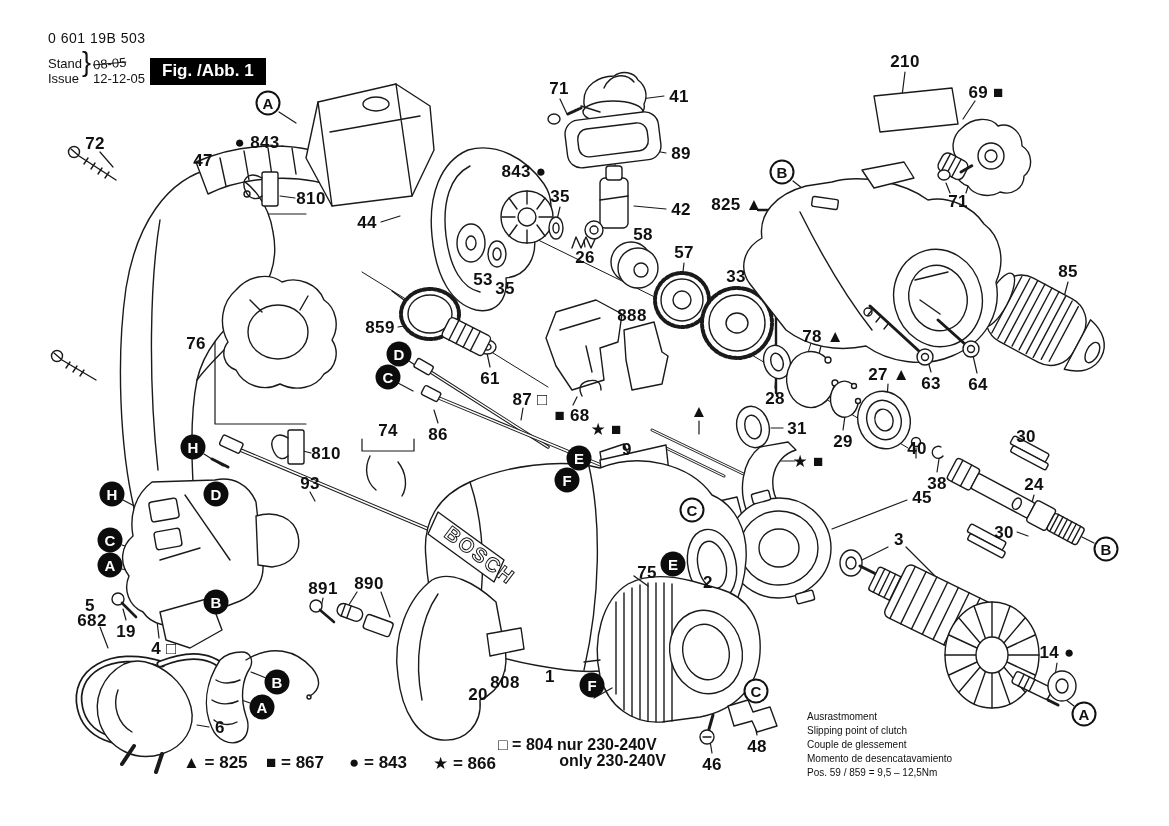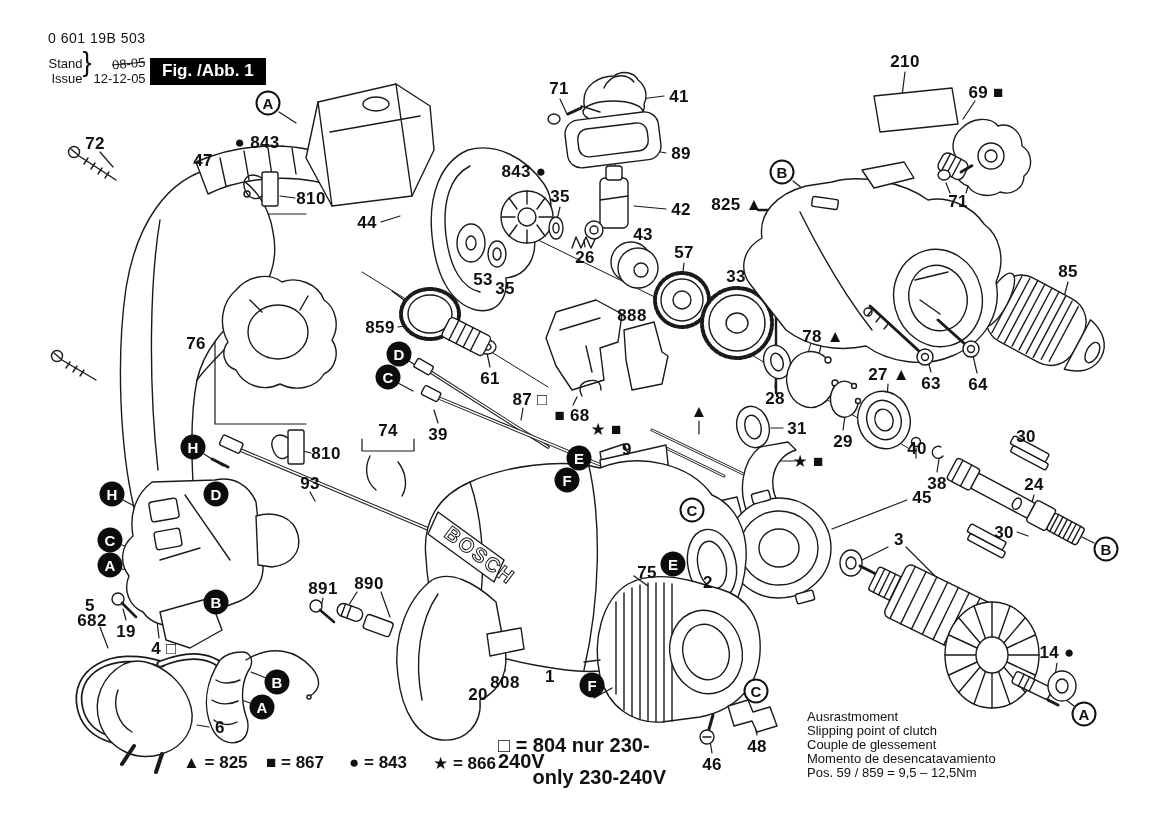"Stand" .rev { text-align: right -> none }
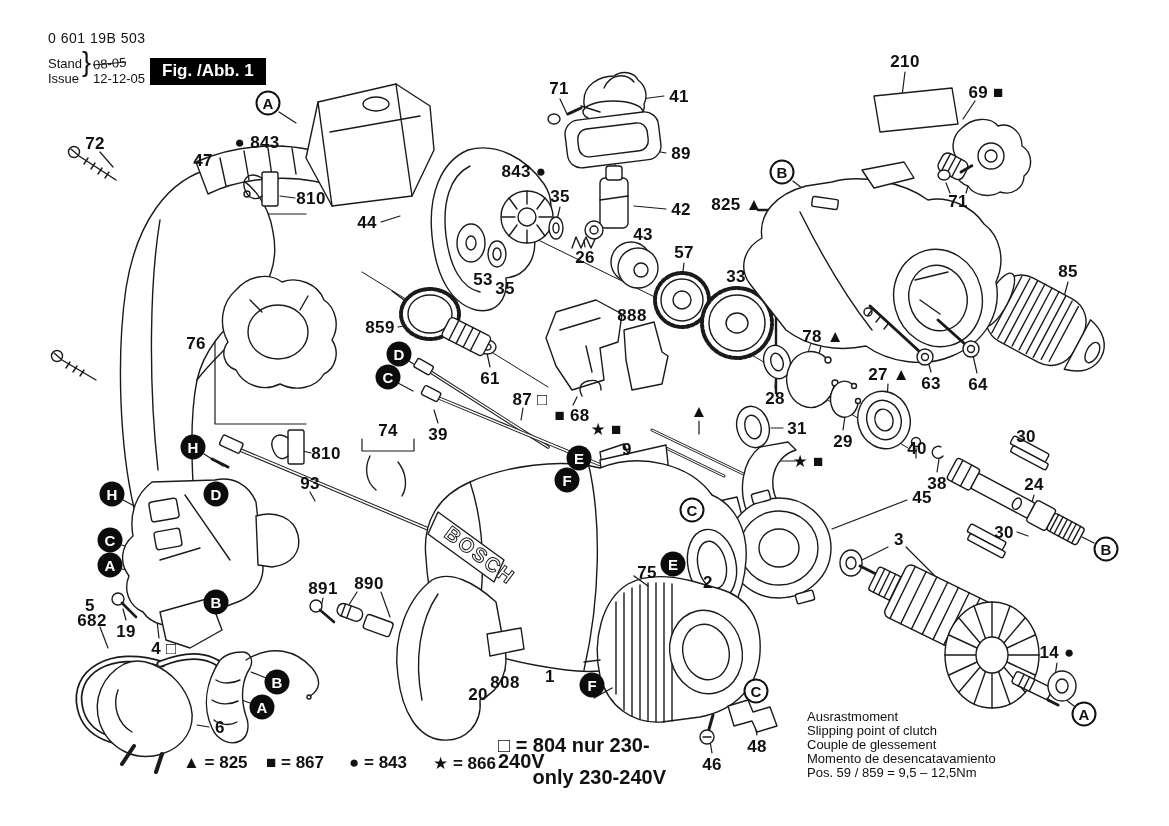"43" div.co { text: 43 -> 58 }
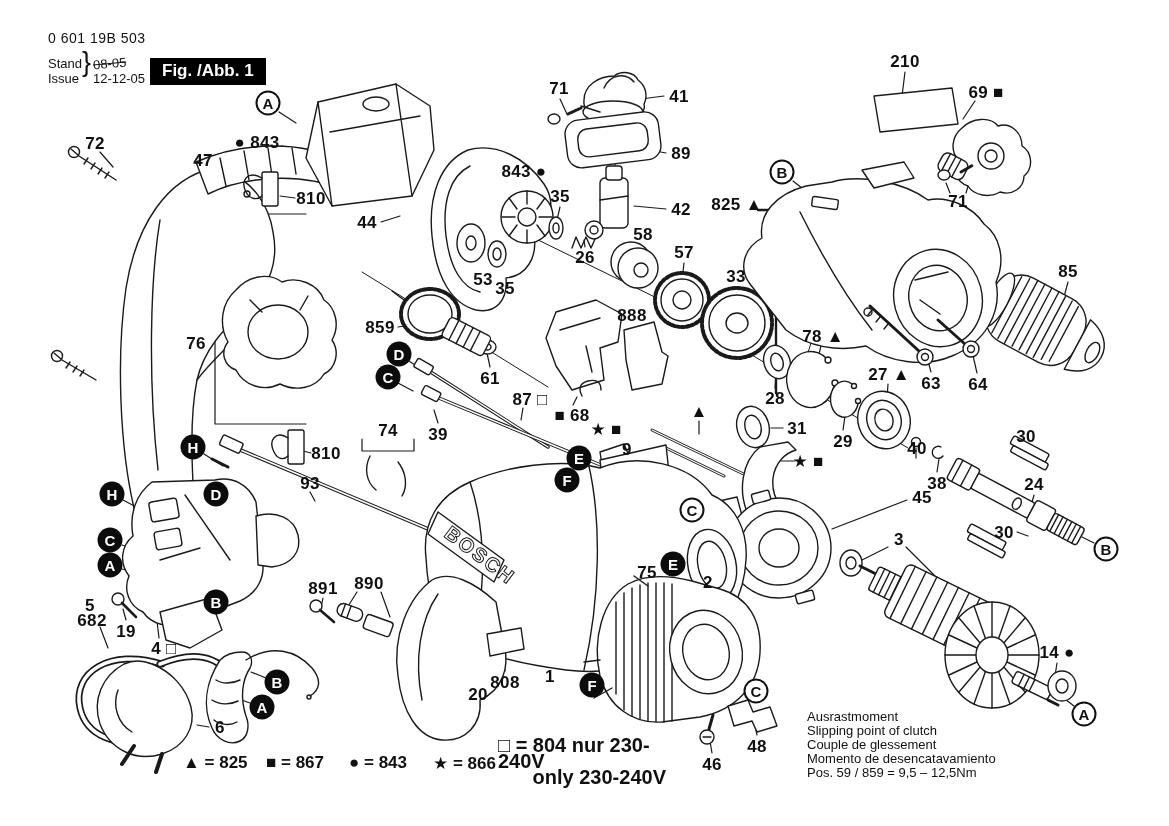"39" div.co { text: 39 -> 86 }
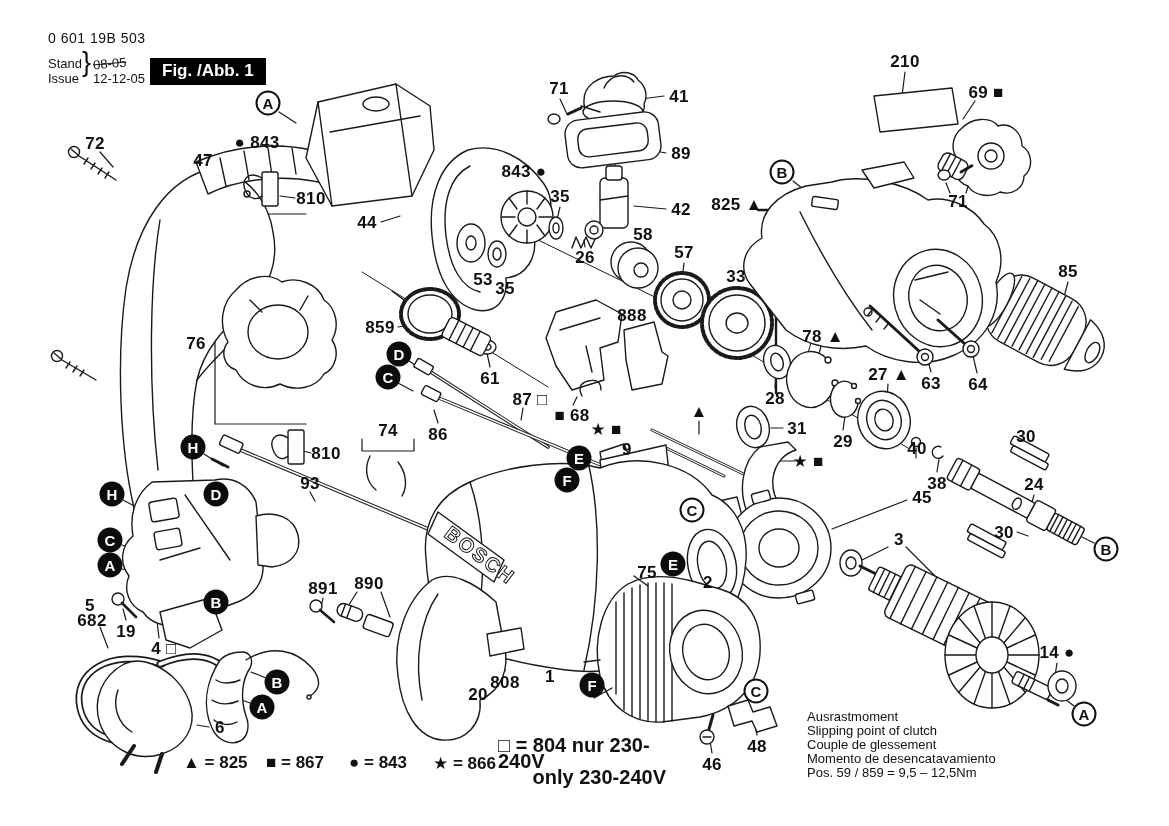"Ausrastmoment" .notes { font-size: 13px -> 10px }
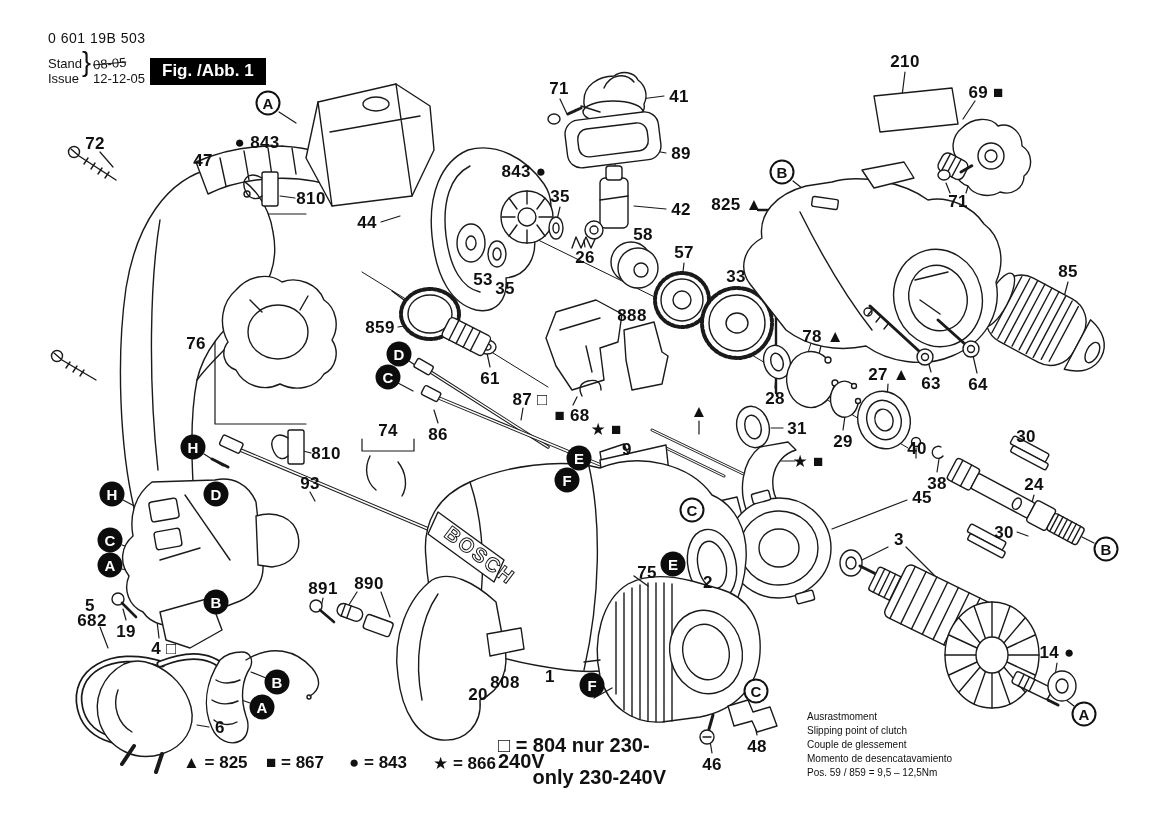"□ = 804 nur 230-240V" .volt { font-size: 20px -> 16px }
